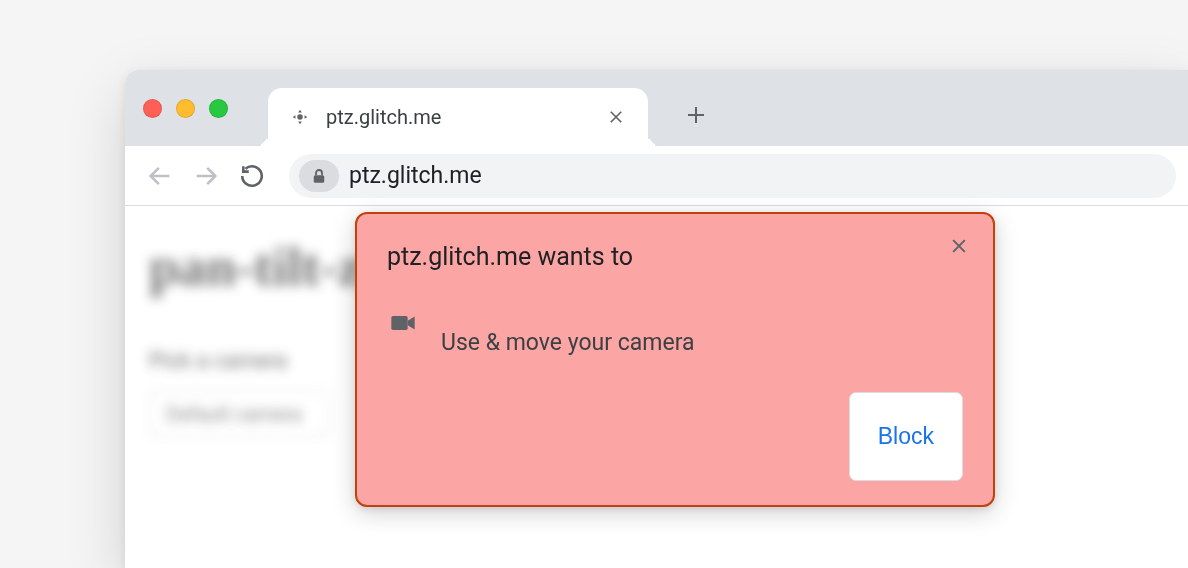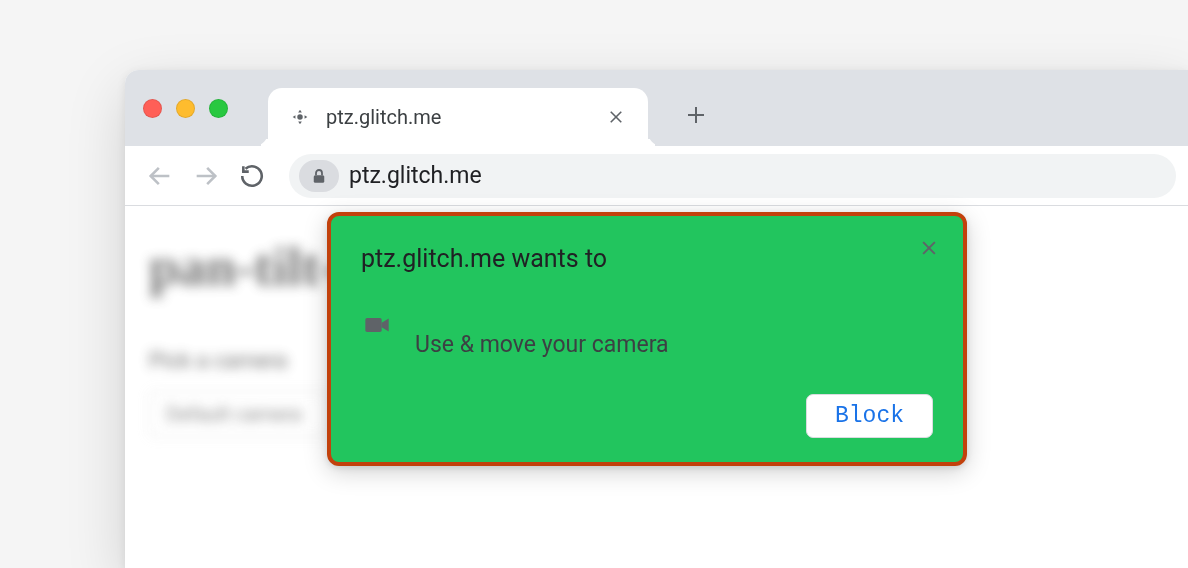"ptz.glitch.me wants to" .permission-popup { background: #22c55e -> #fca5a5; border: 4px solid #c2410c -> 2px solid #c2410c; left: 202px -> 230px }
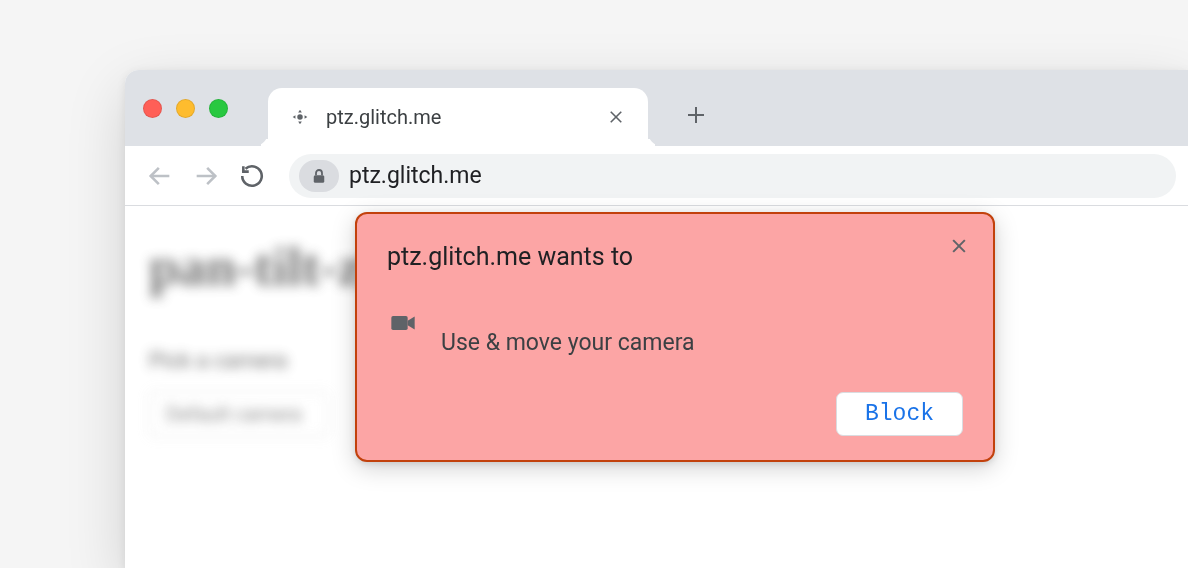"Block" .popup-btn { font-family: Liberation Mono, monospace -> none; padding: 8px 28px -> 30px 28px }
